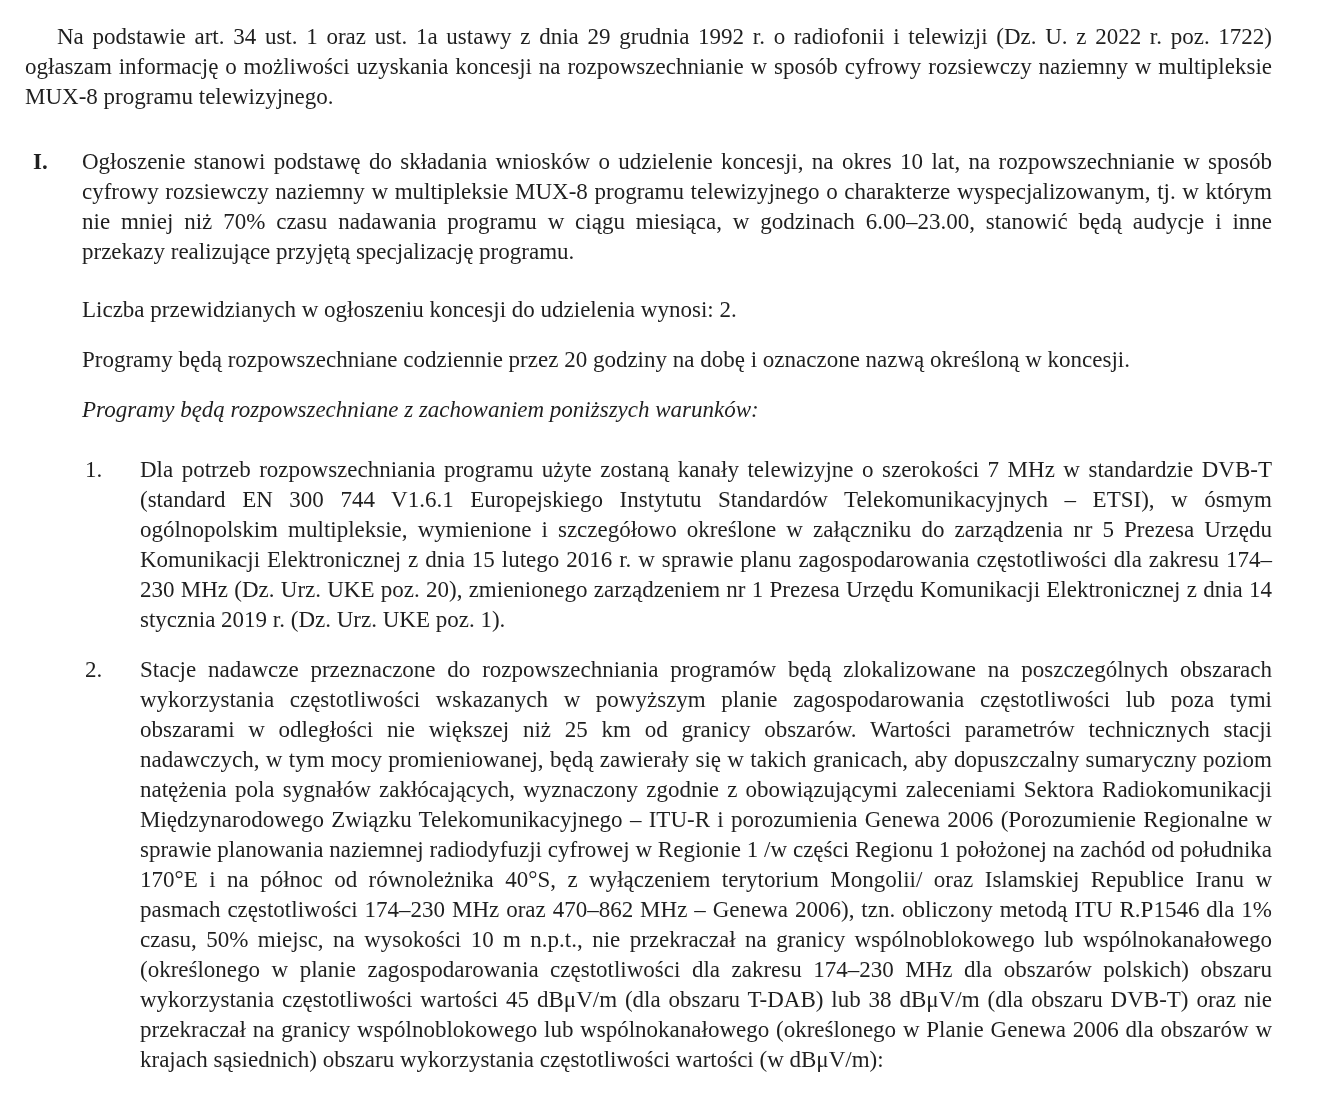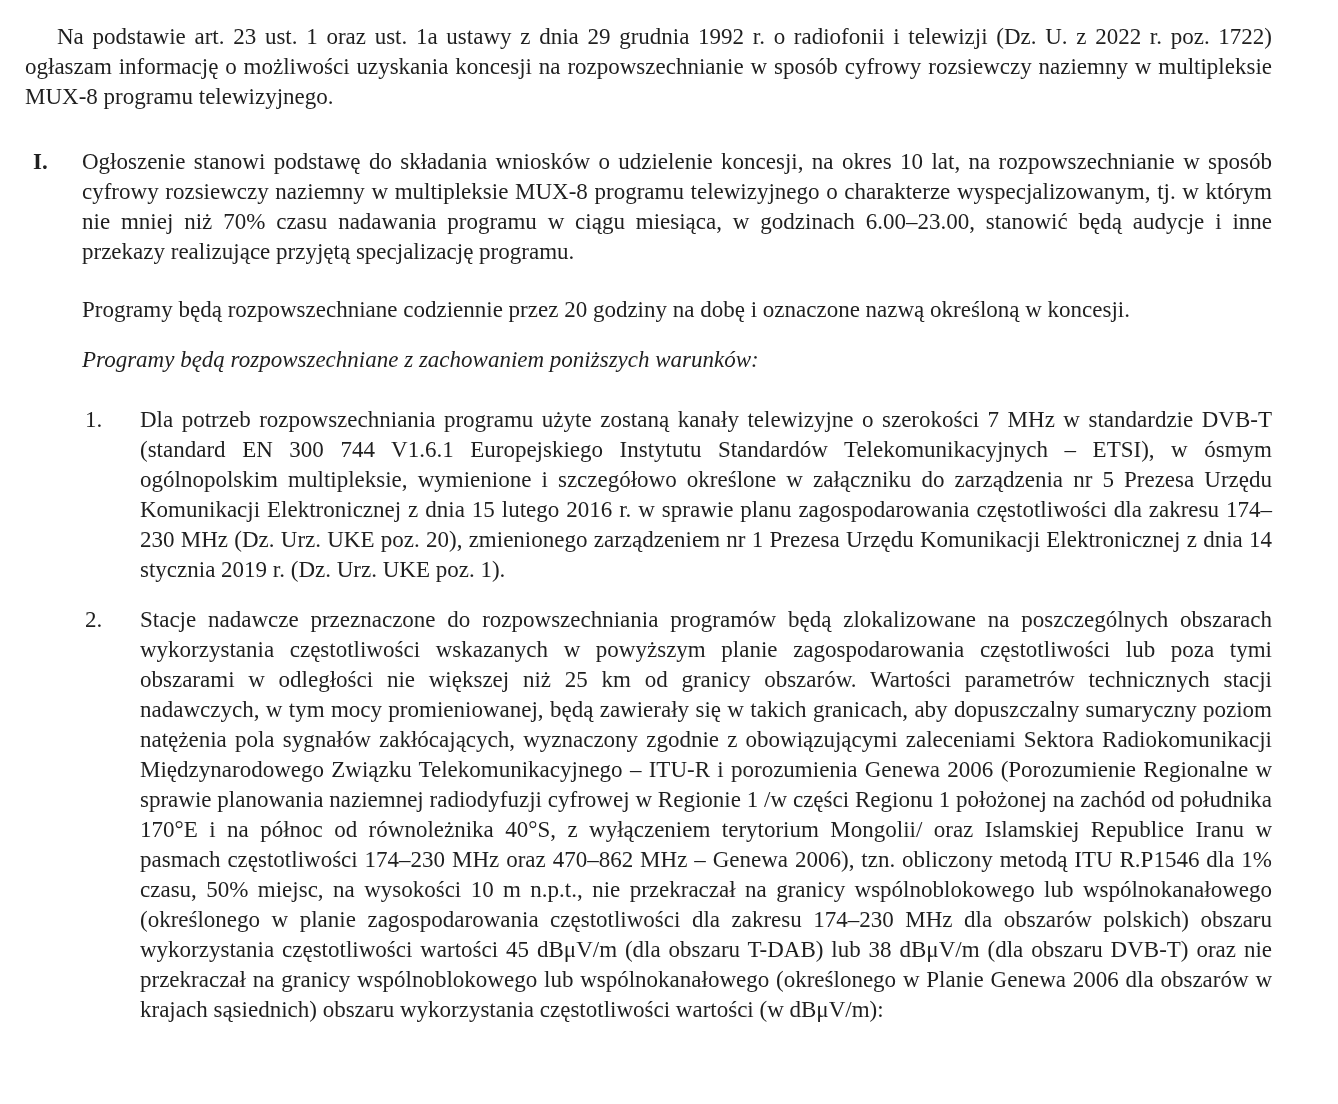"Na podstawie art. 23 ust." p.intro { text: 23 -> 34 }
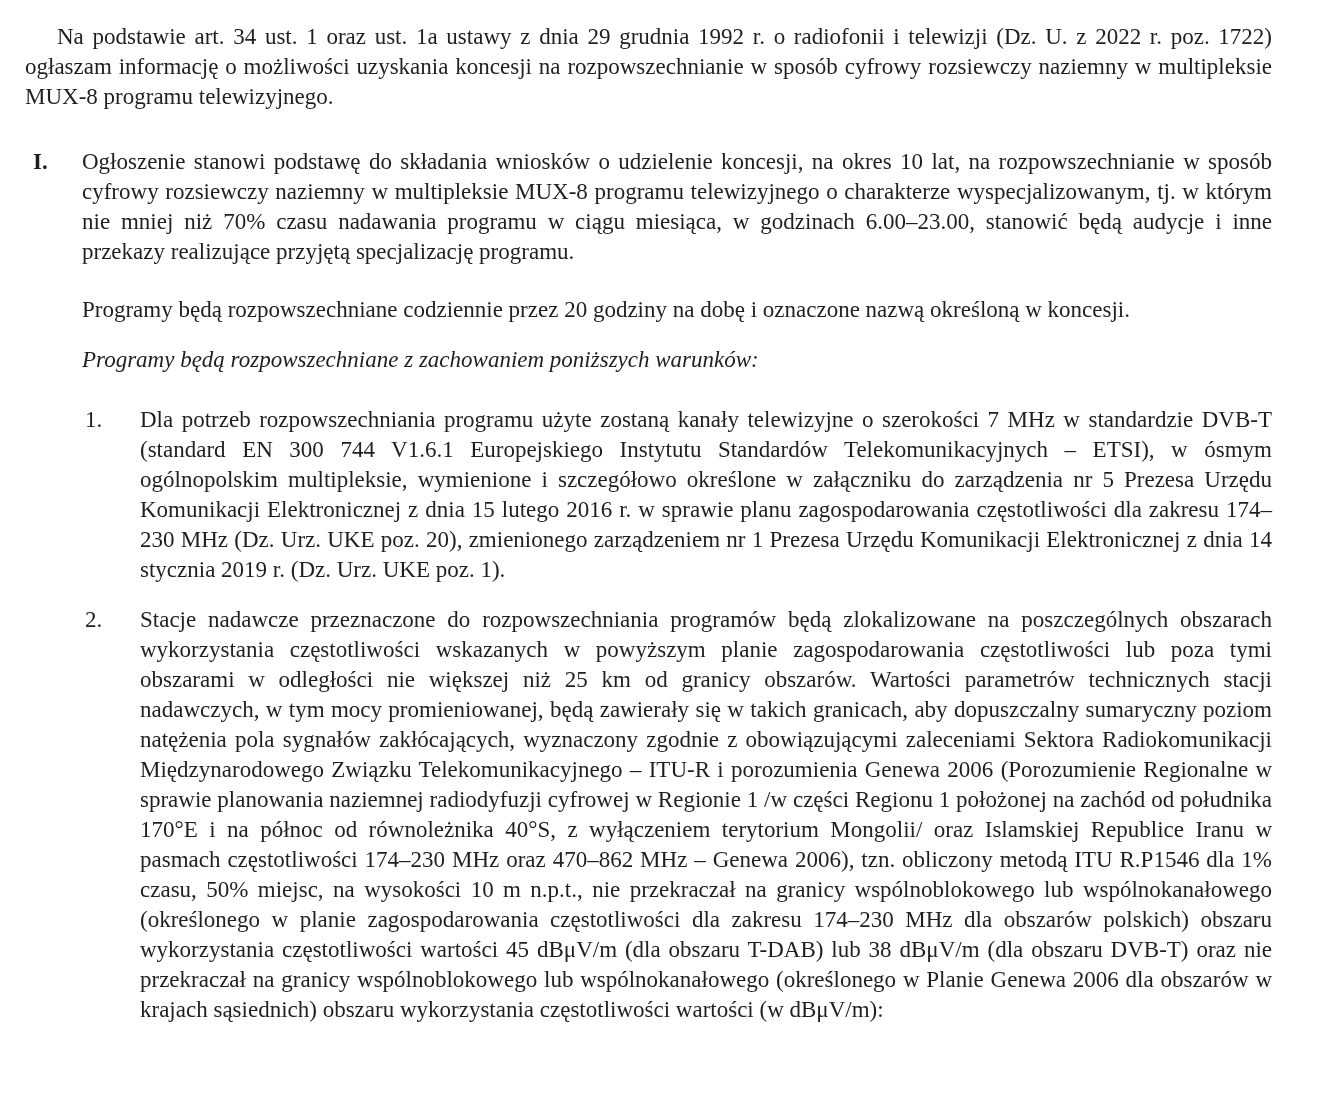"Liczba przewidzianych w ogłoszeniu" p.sub-paragraph { html: none -> <p>Liczba przewidzianych w ogłoszeniu koncesji do udzielenia wynosi: 2.</p> }
